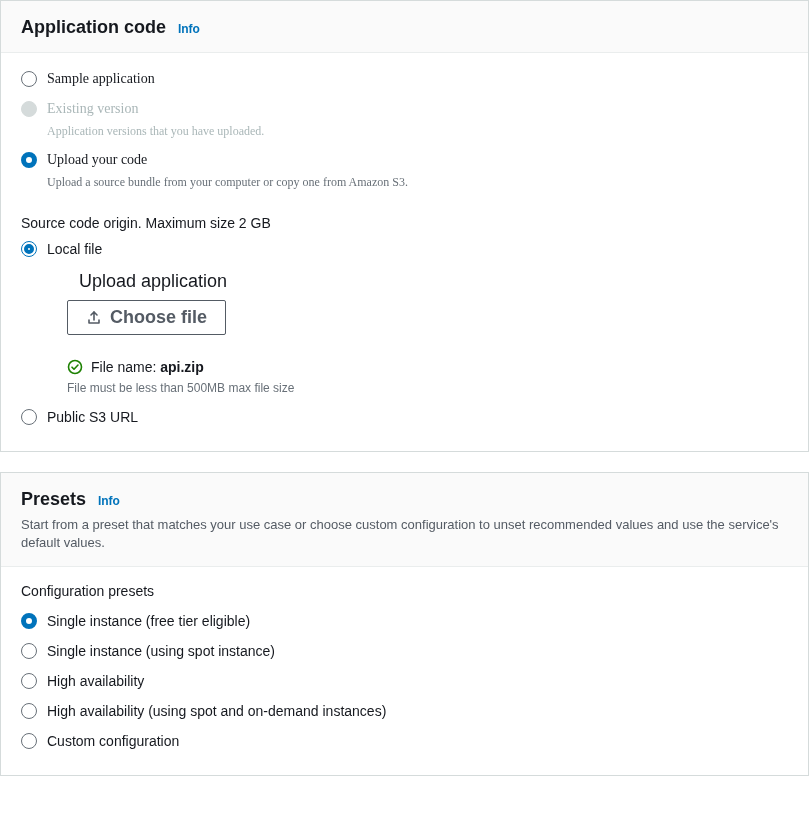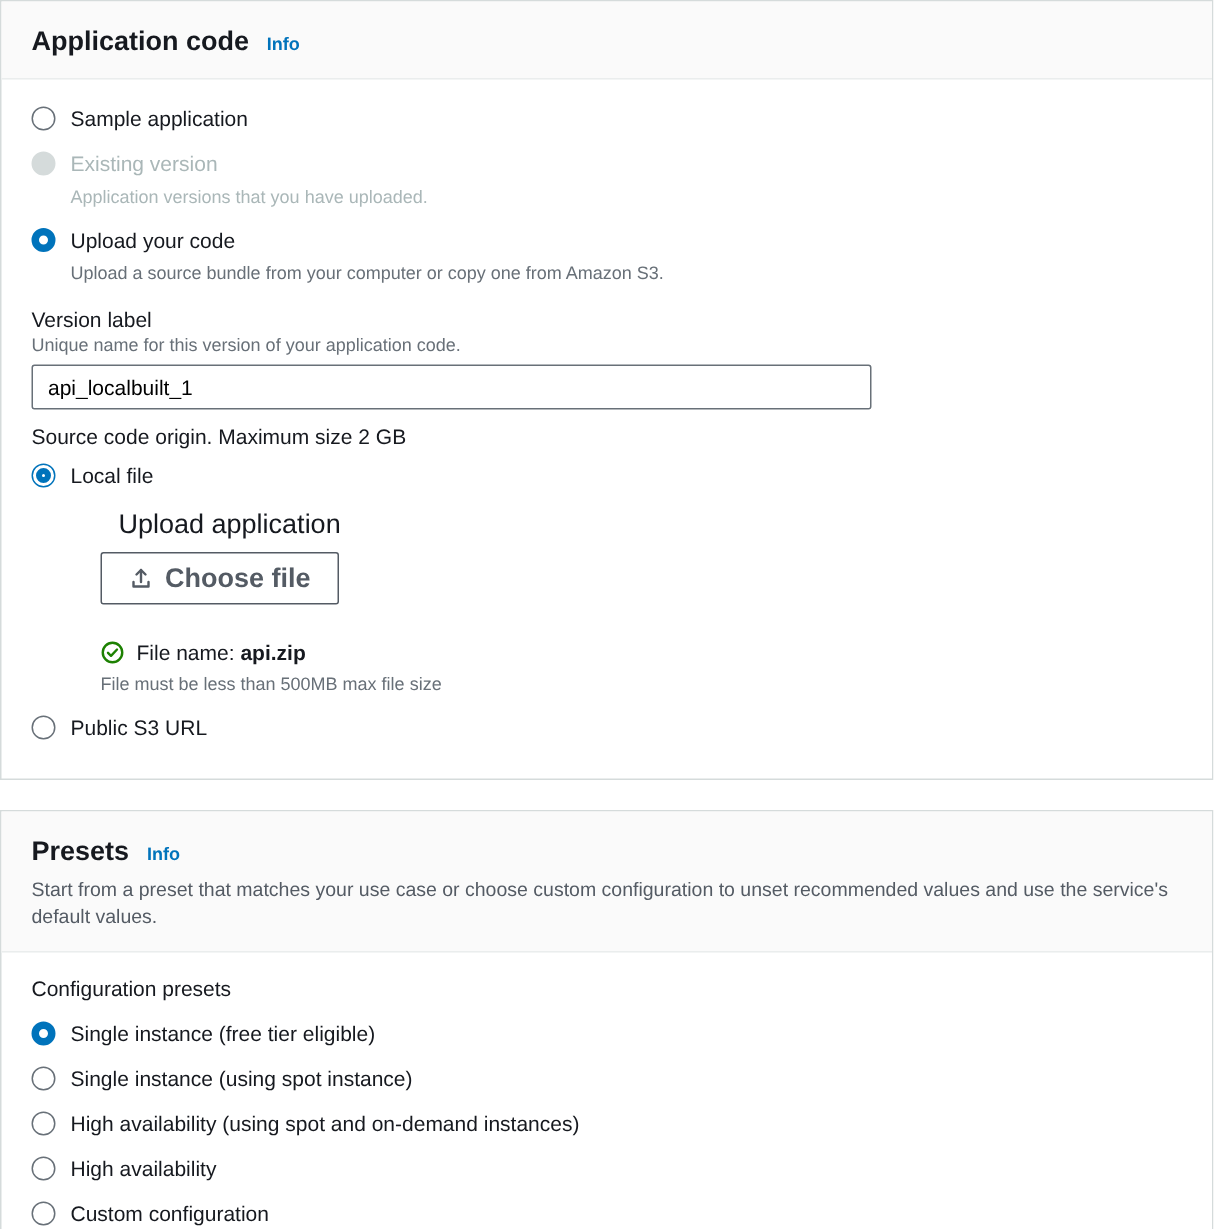"Sample application" .radio-group > .radio-block { font-family: none -> Liberation Serif, serif }
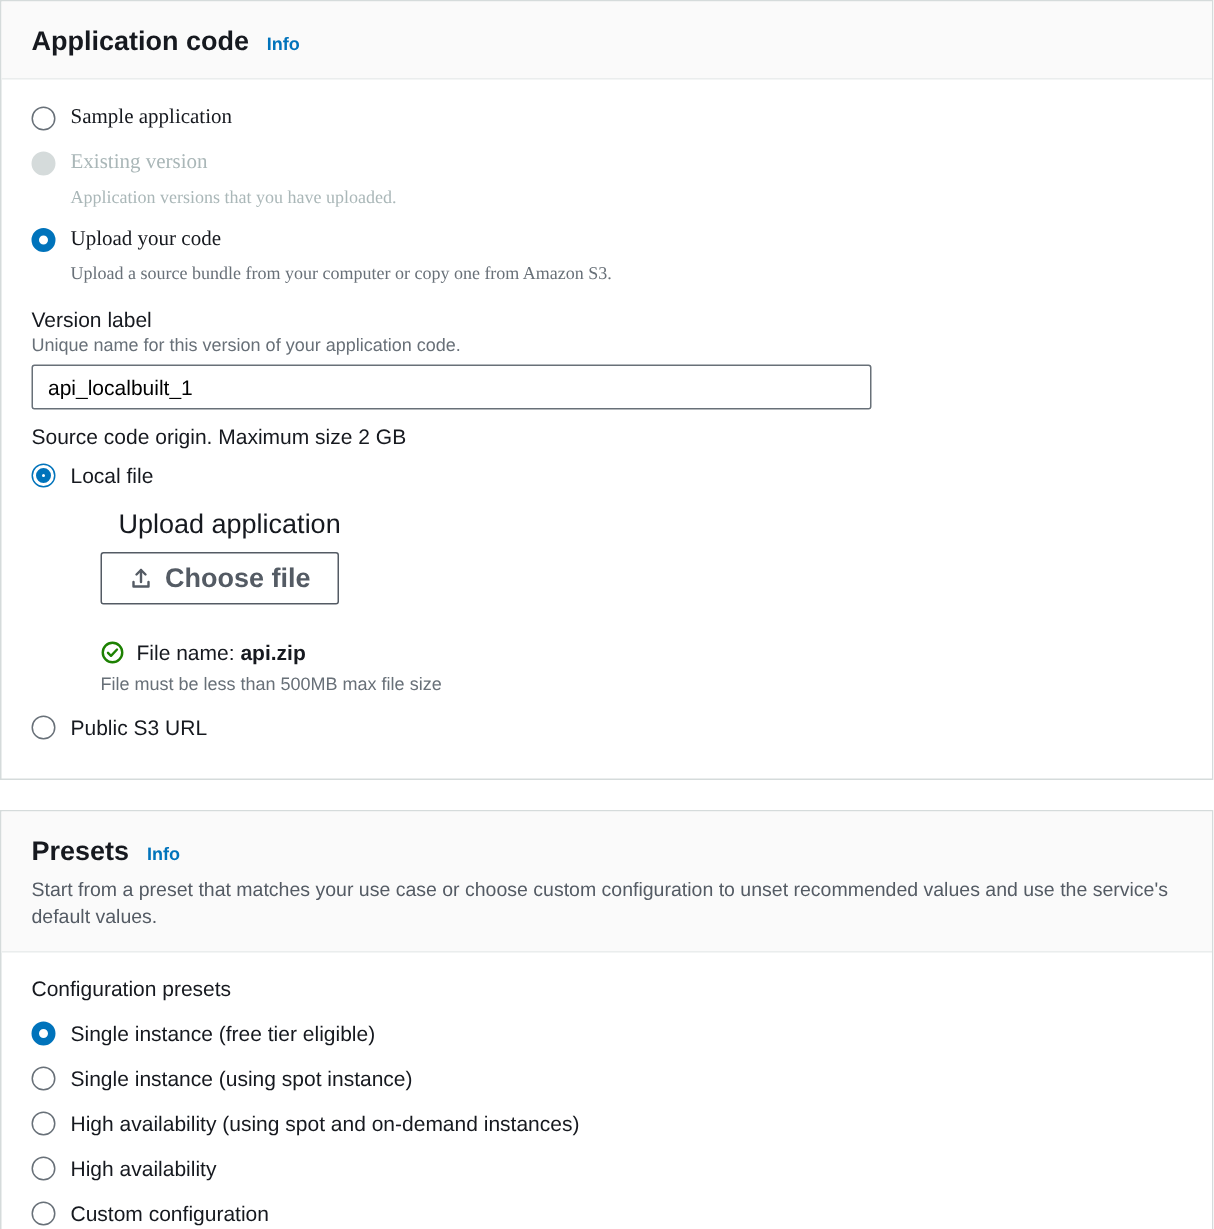"Version label" div { html: <div> <div>Version label</div> <div>Unique name for this version of your application code.</div> <input> </div> -> none }
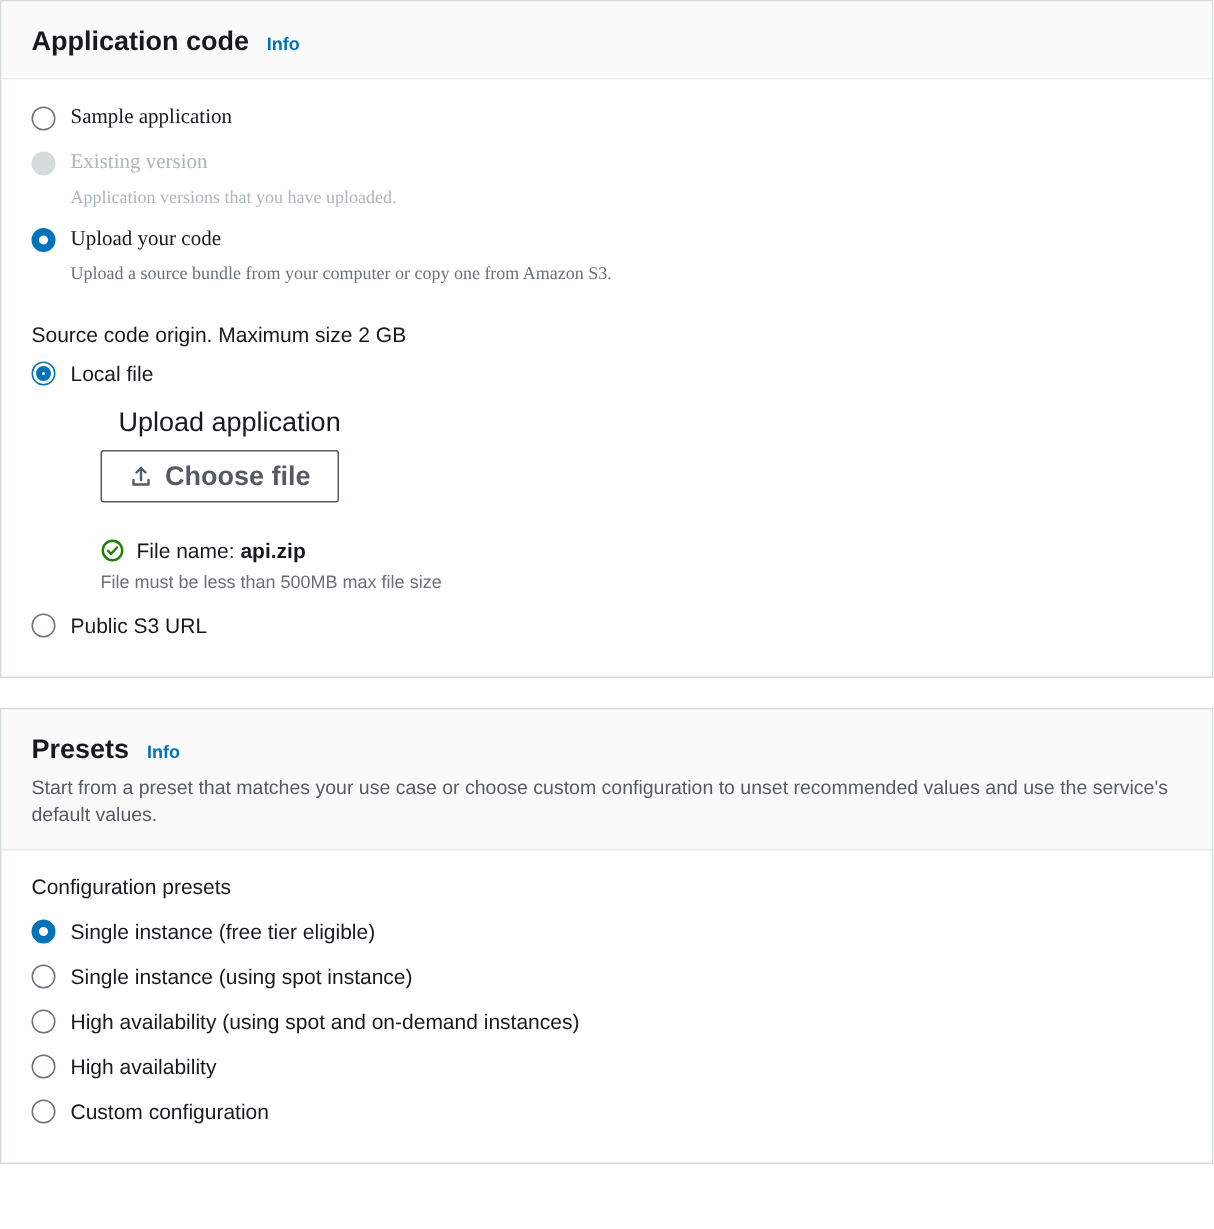"High availability (using spot and" div.radio-block { order: before "High availability" -> after "High availability" }
